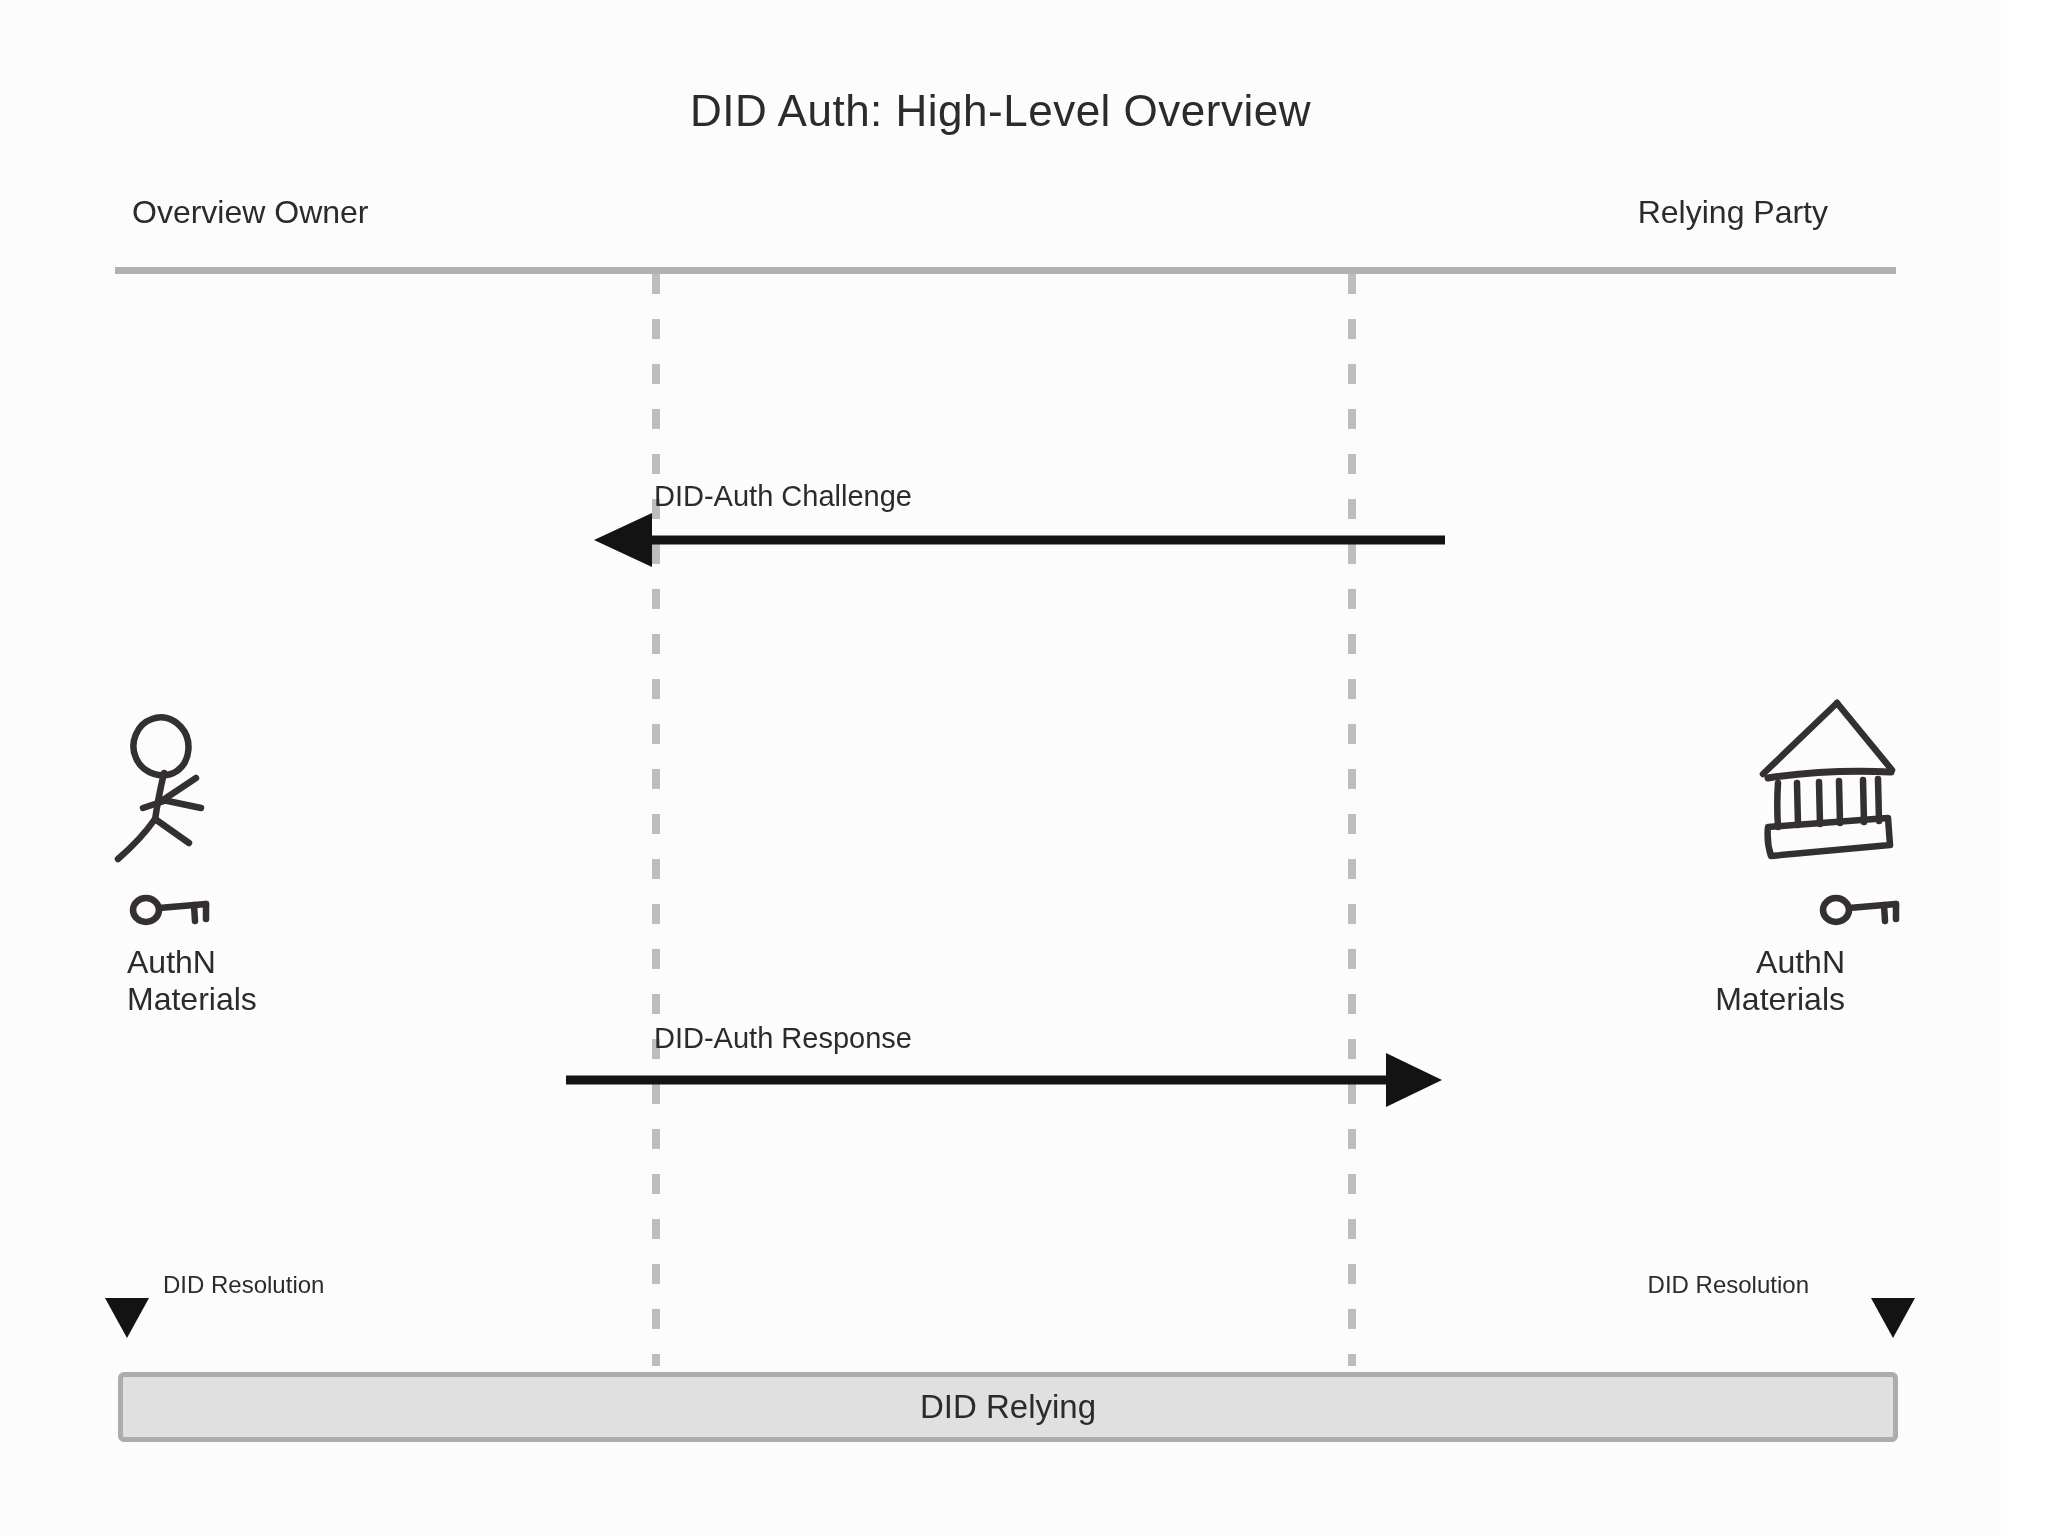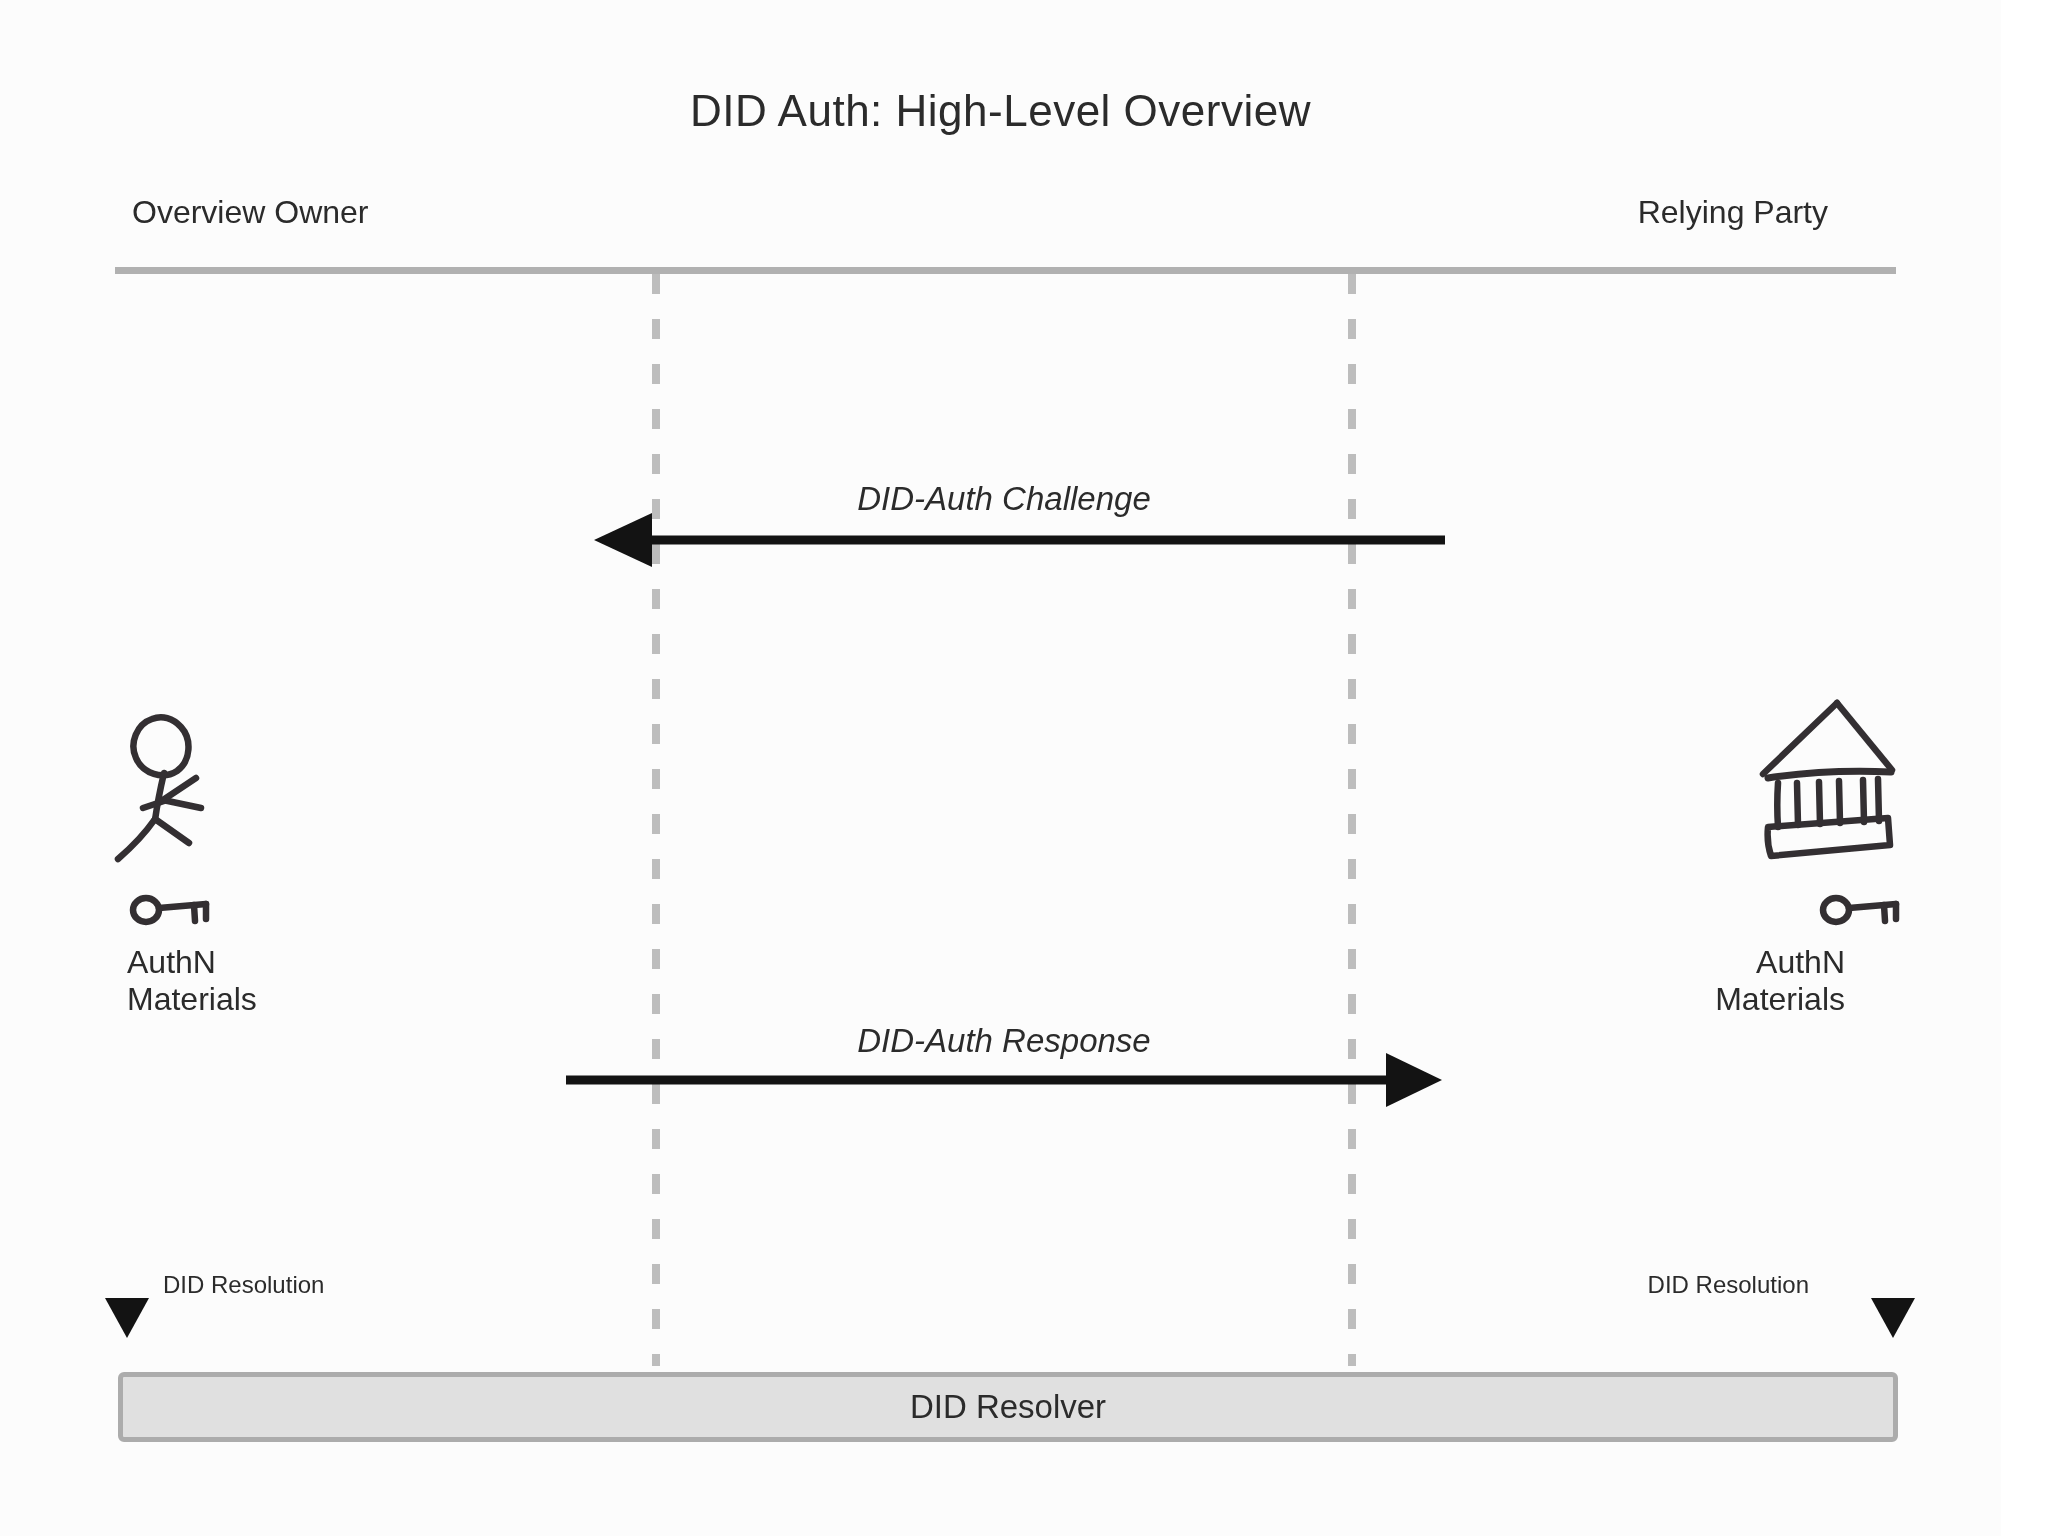"DID-Auth Challenge" .msg-label { font-size: 33px -> 29px; font-style: italic -> none; text-align: center -> left }
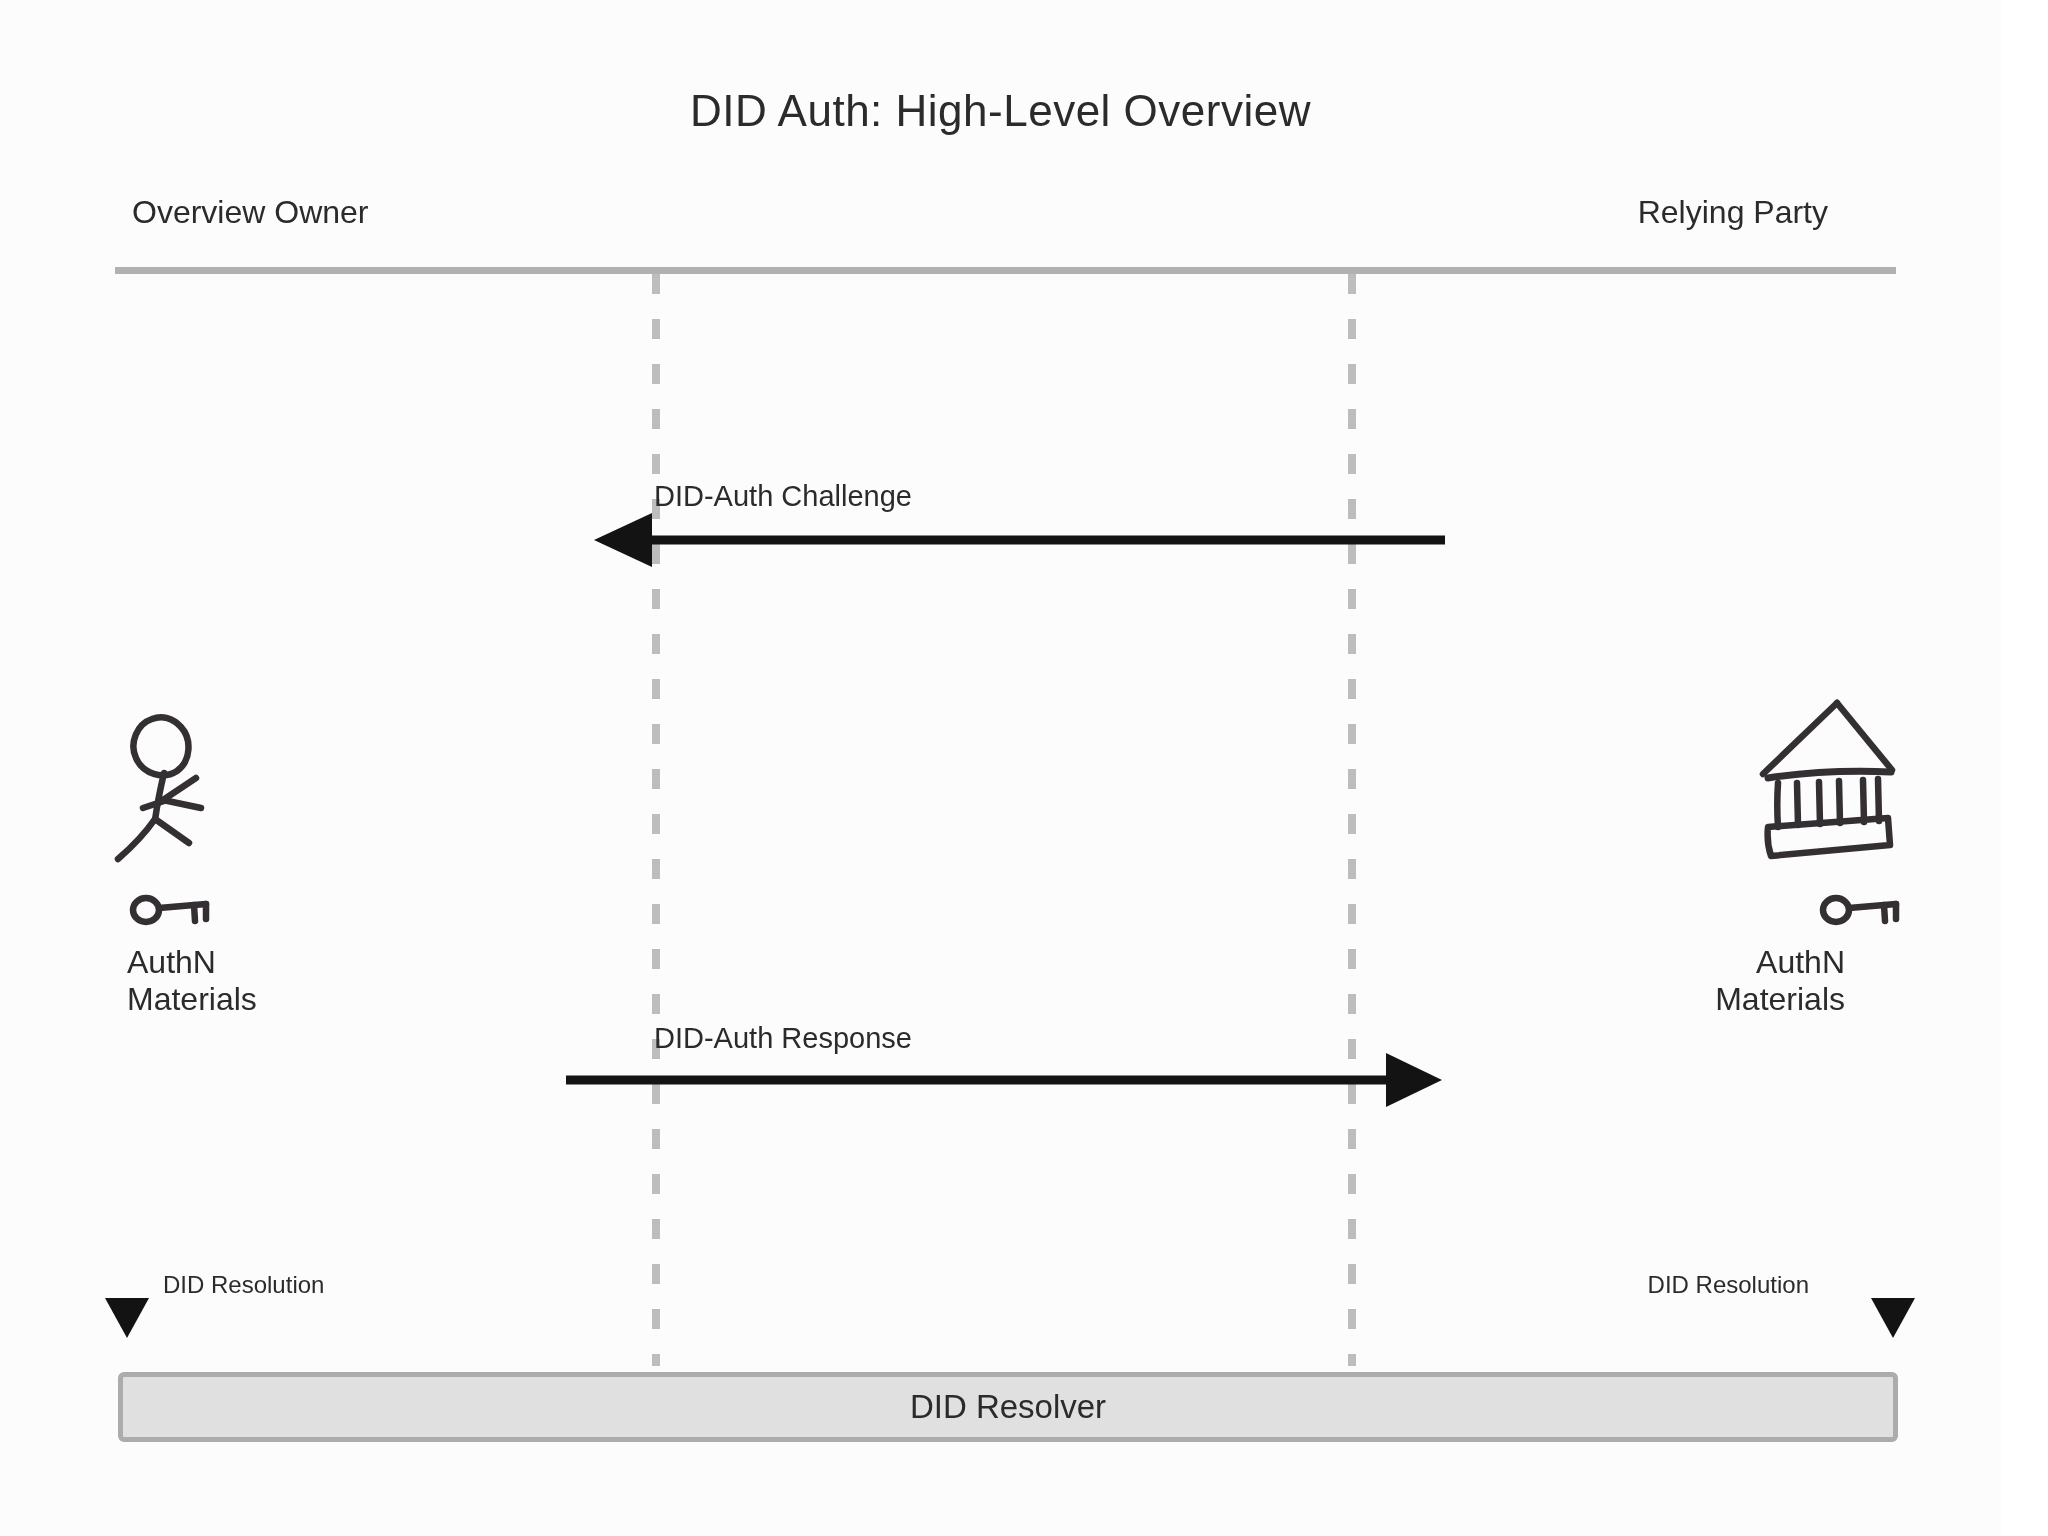"DID Resolver" span { text: Resolver -> Relying }
